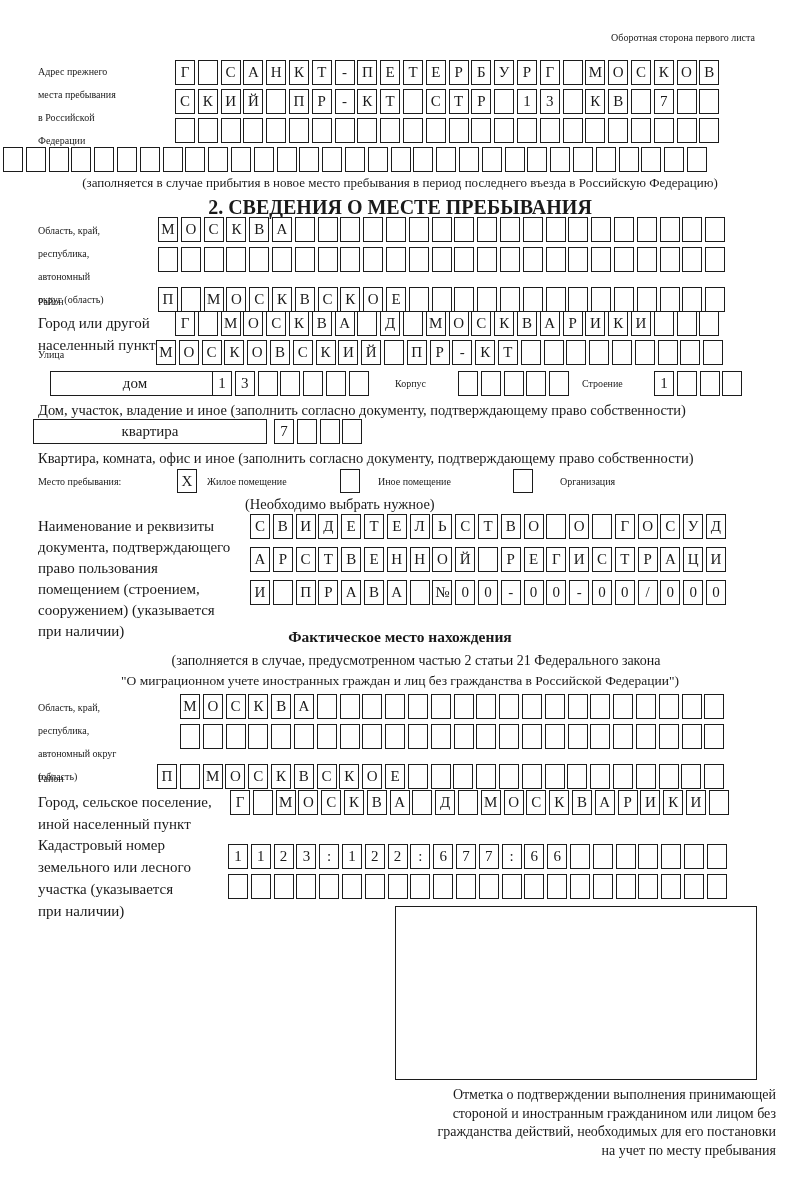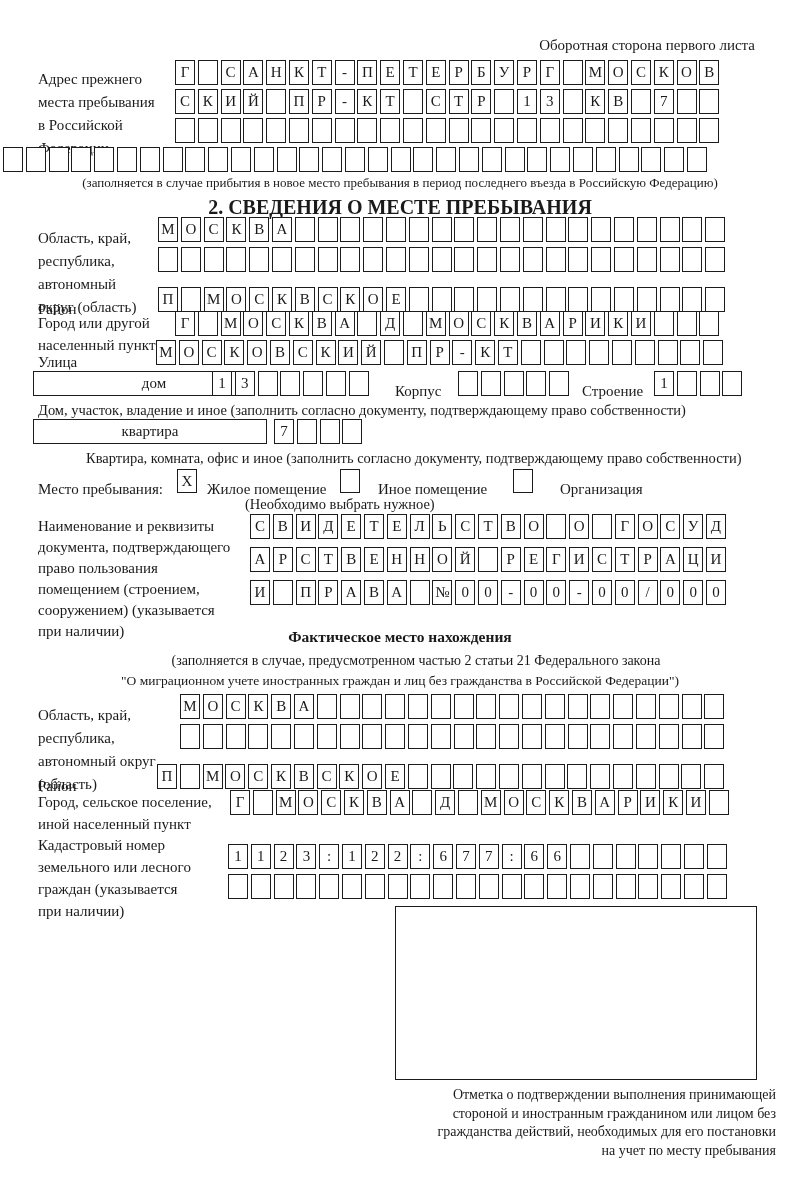"Оборотная сторона первого листа" .label { font-size: 15px -> 10px; margin-top: 8px -> none }
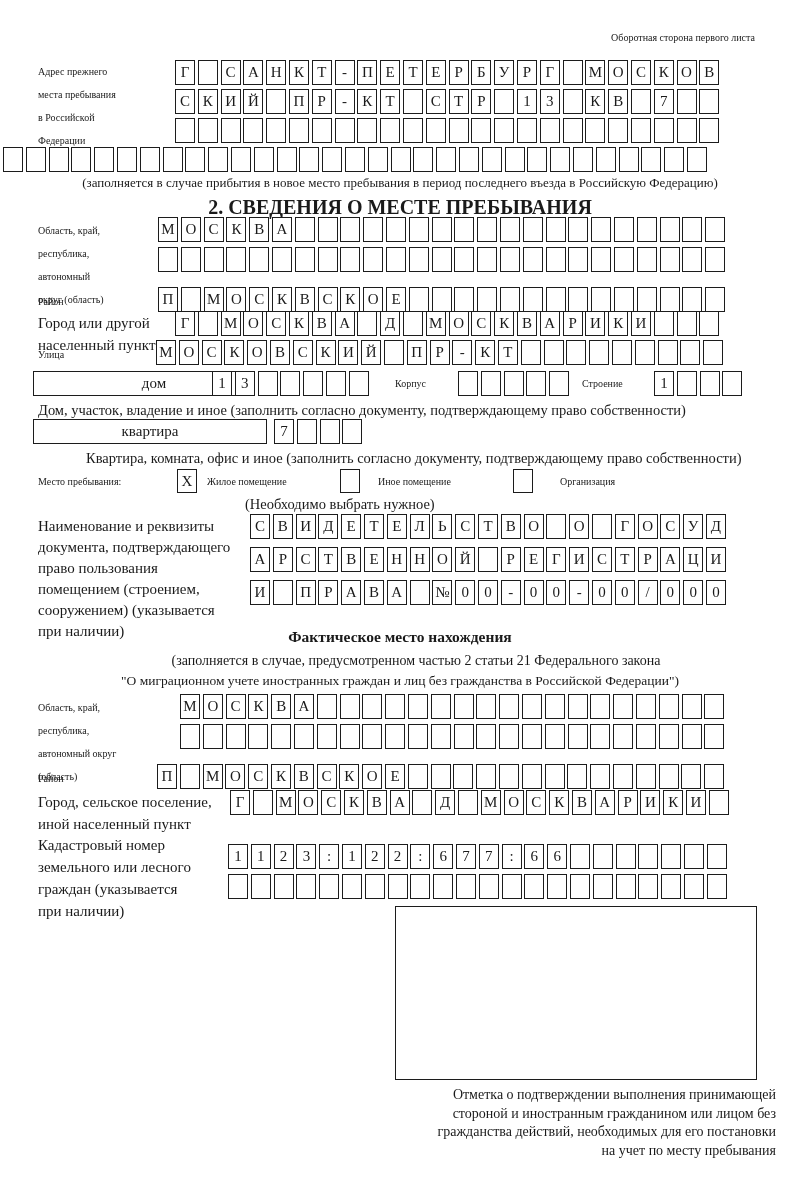"дом" div.widebox { left: 33px -> 50px; padding-left: 36px -> none }
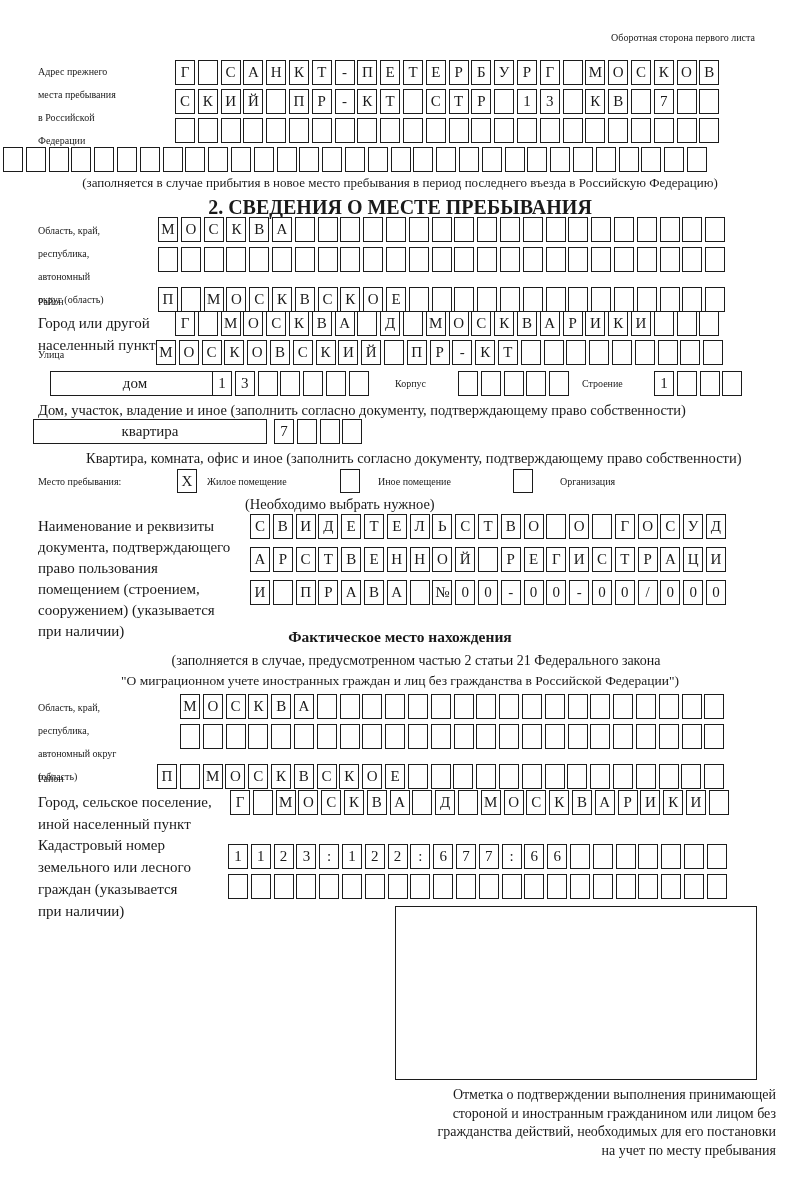"Квартира, комната, офис и иное" div.abs { margin-left: 48px -> none }
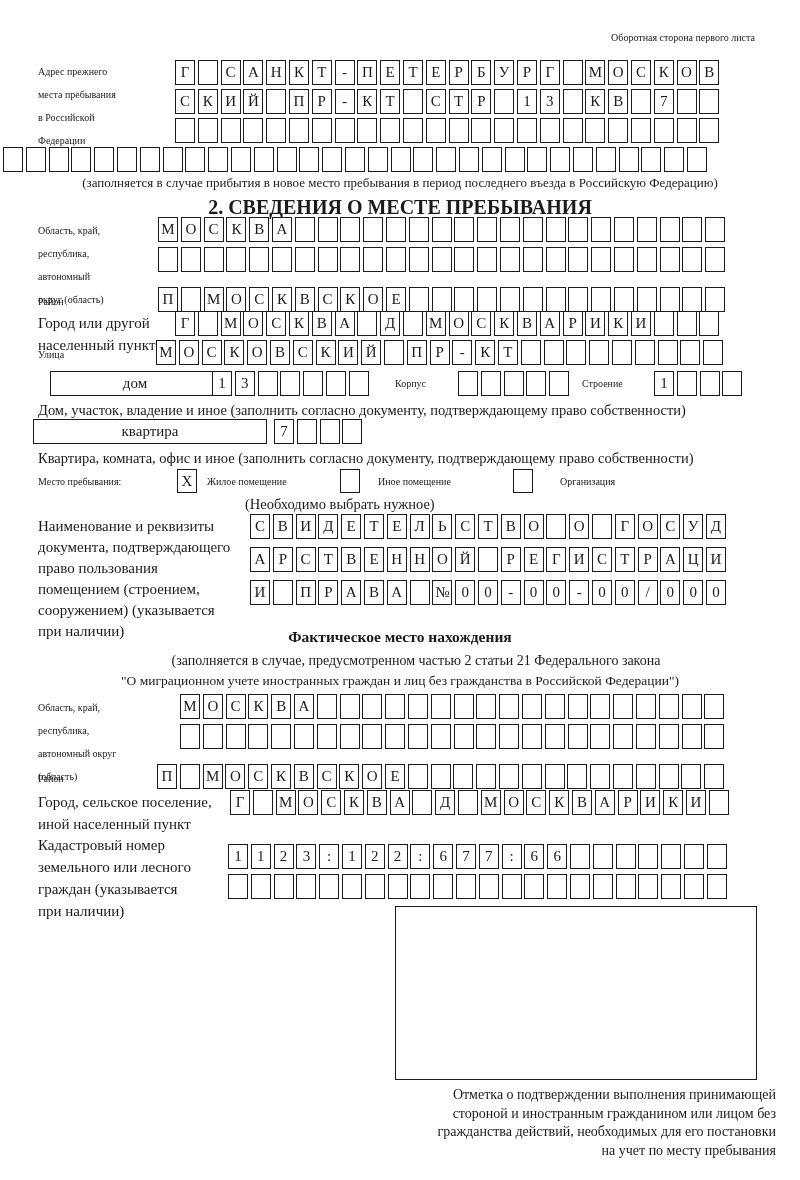"граждан (указывается" div { text: граждан -> участка }
